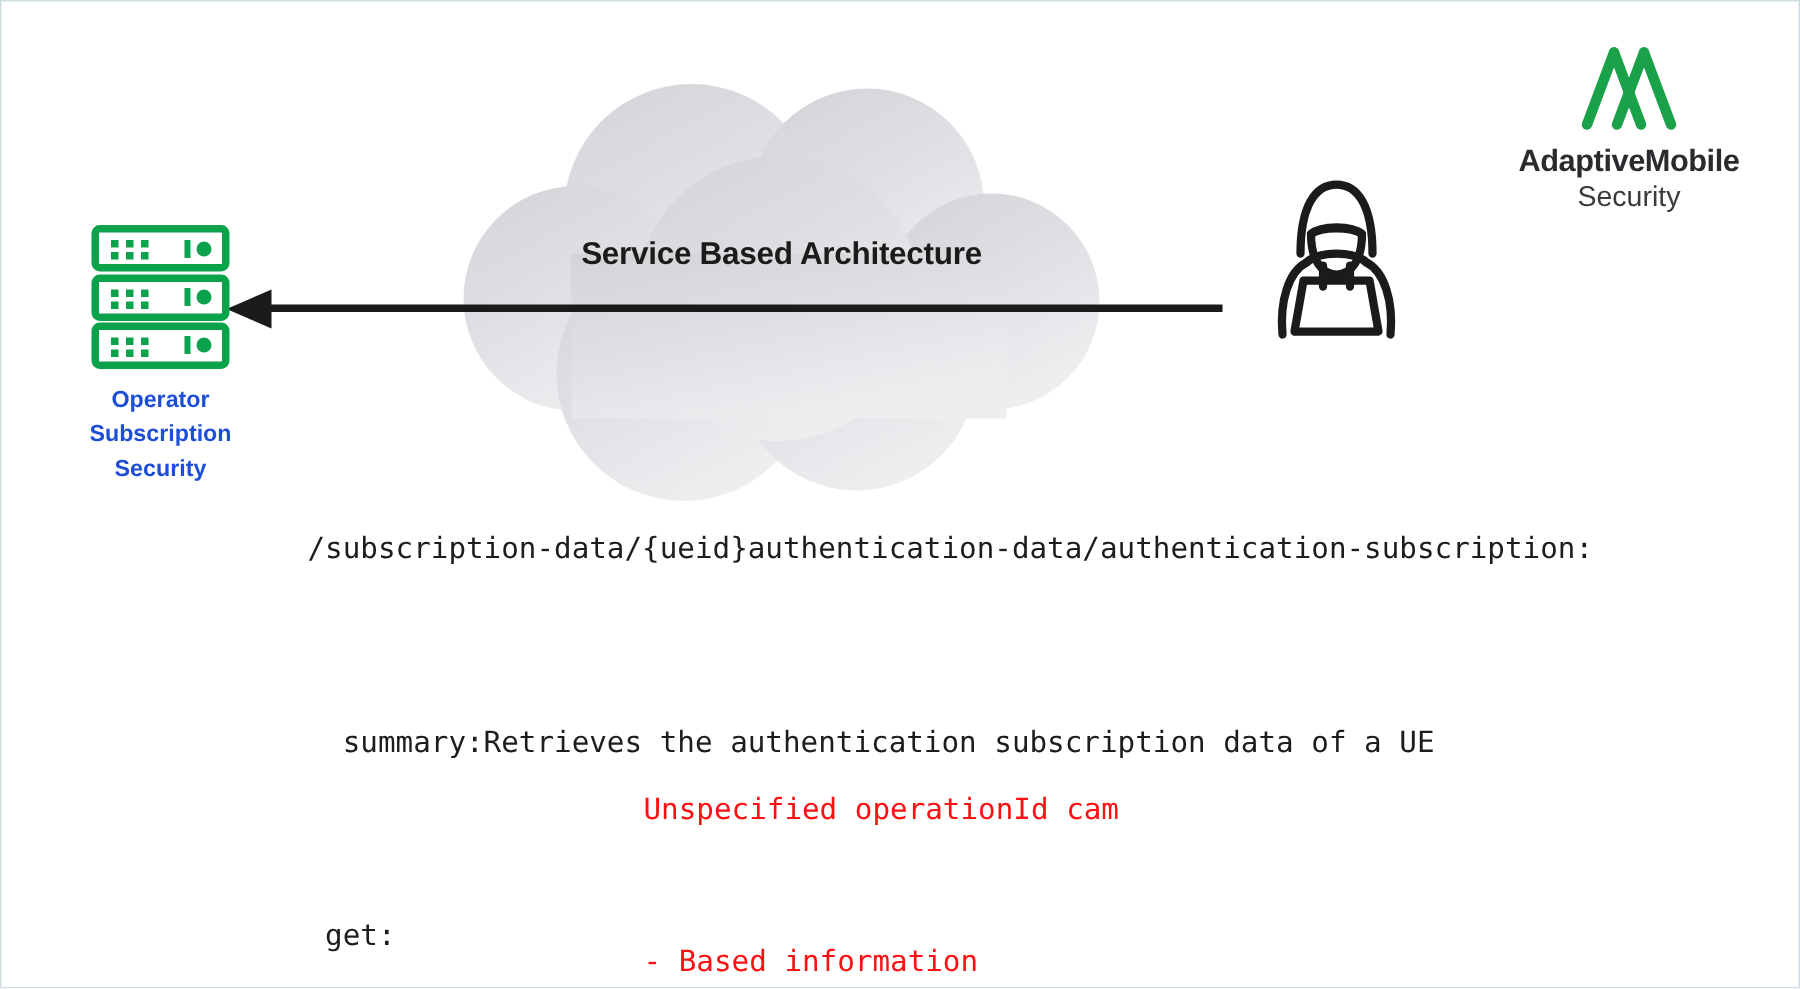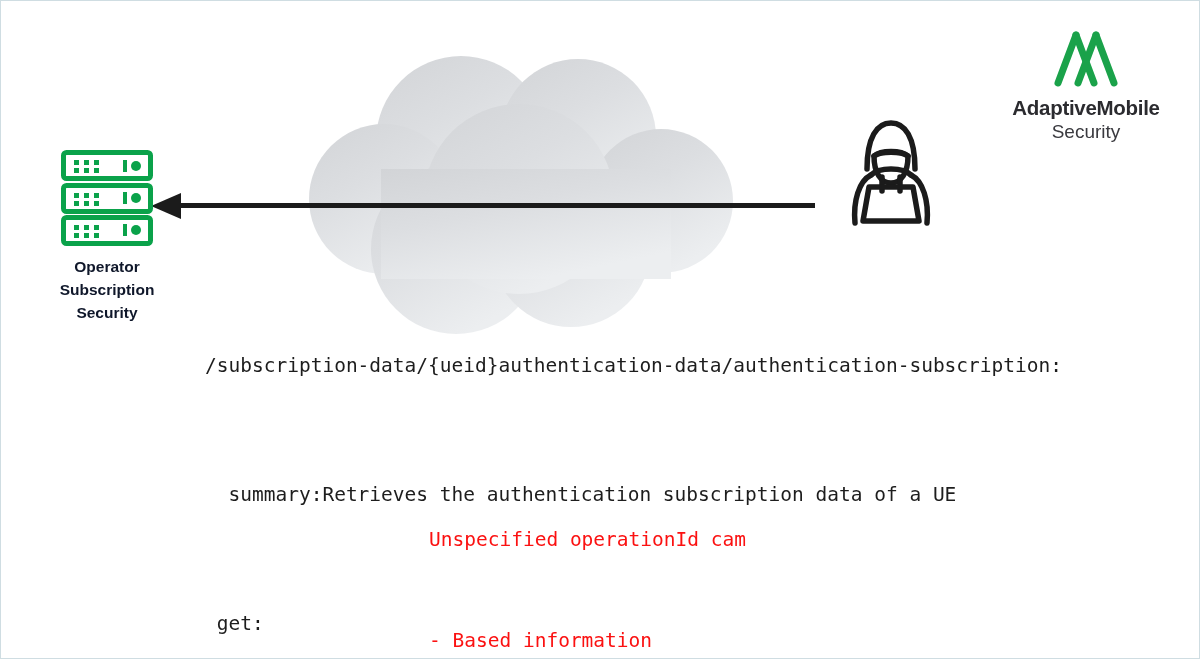"Service Based Architecture" div { html: none -> <div>Service Based Architecture</div> }
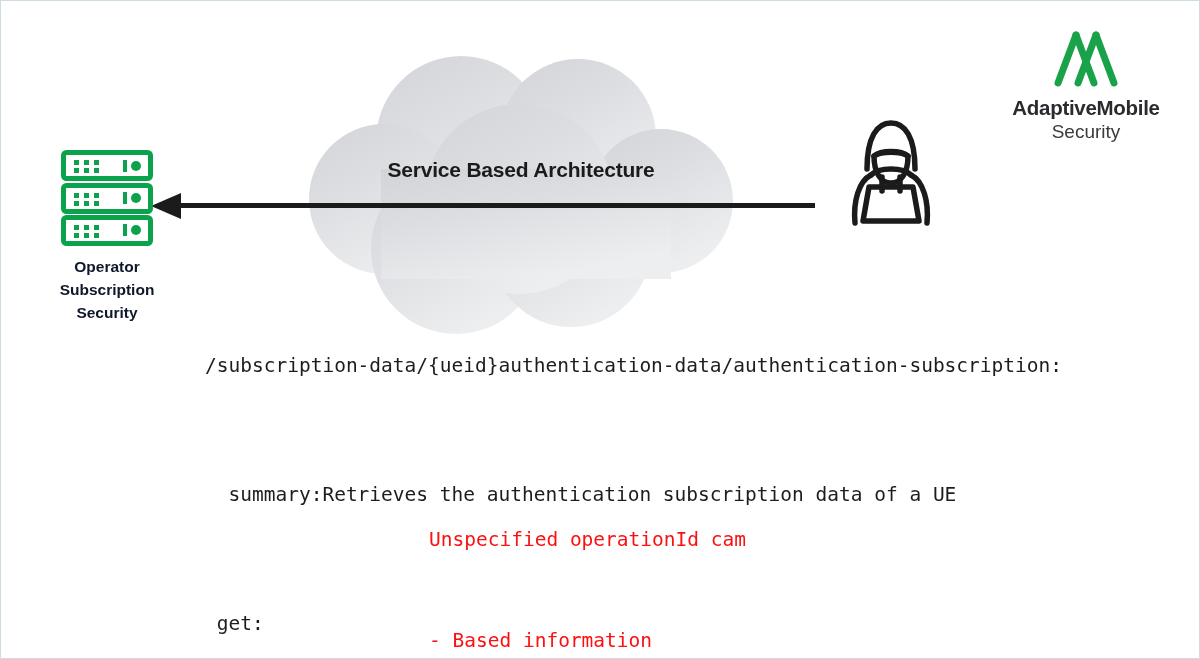"Operator" #db-label { color: #0f172a -> #1d4ed8 }
